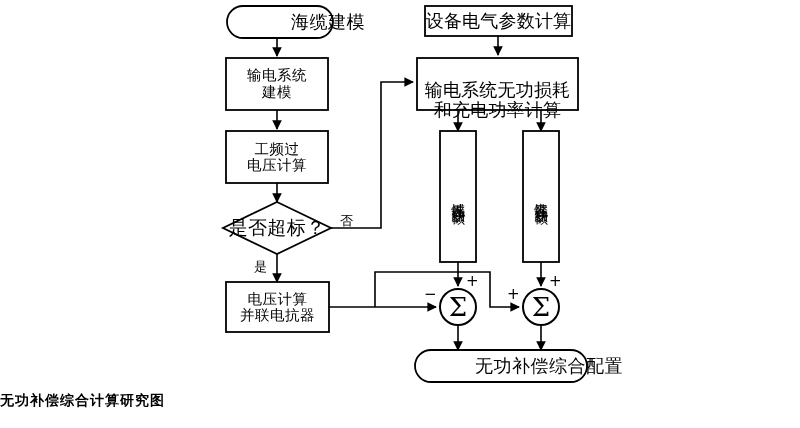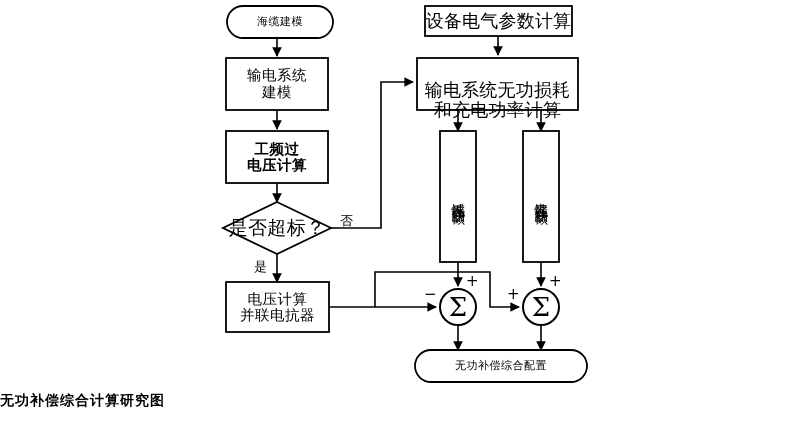"海缆建模" .t-term { font-size: 11px -> 18px; margin-left: none -> 48px }
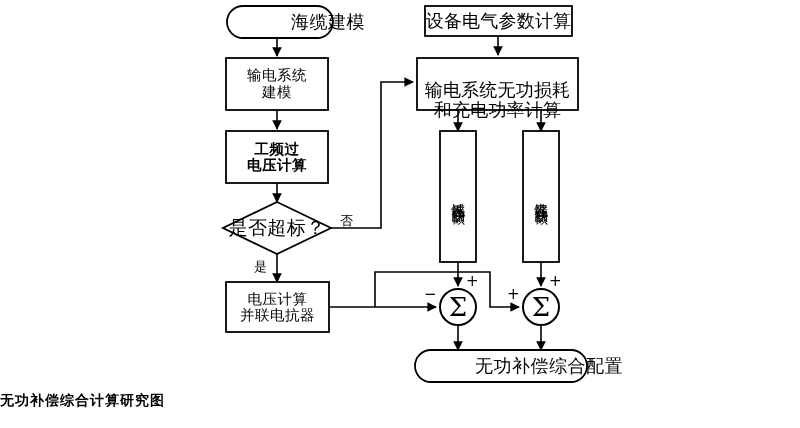"工频过" div.node-text { font-weight: bold -> none }
